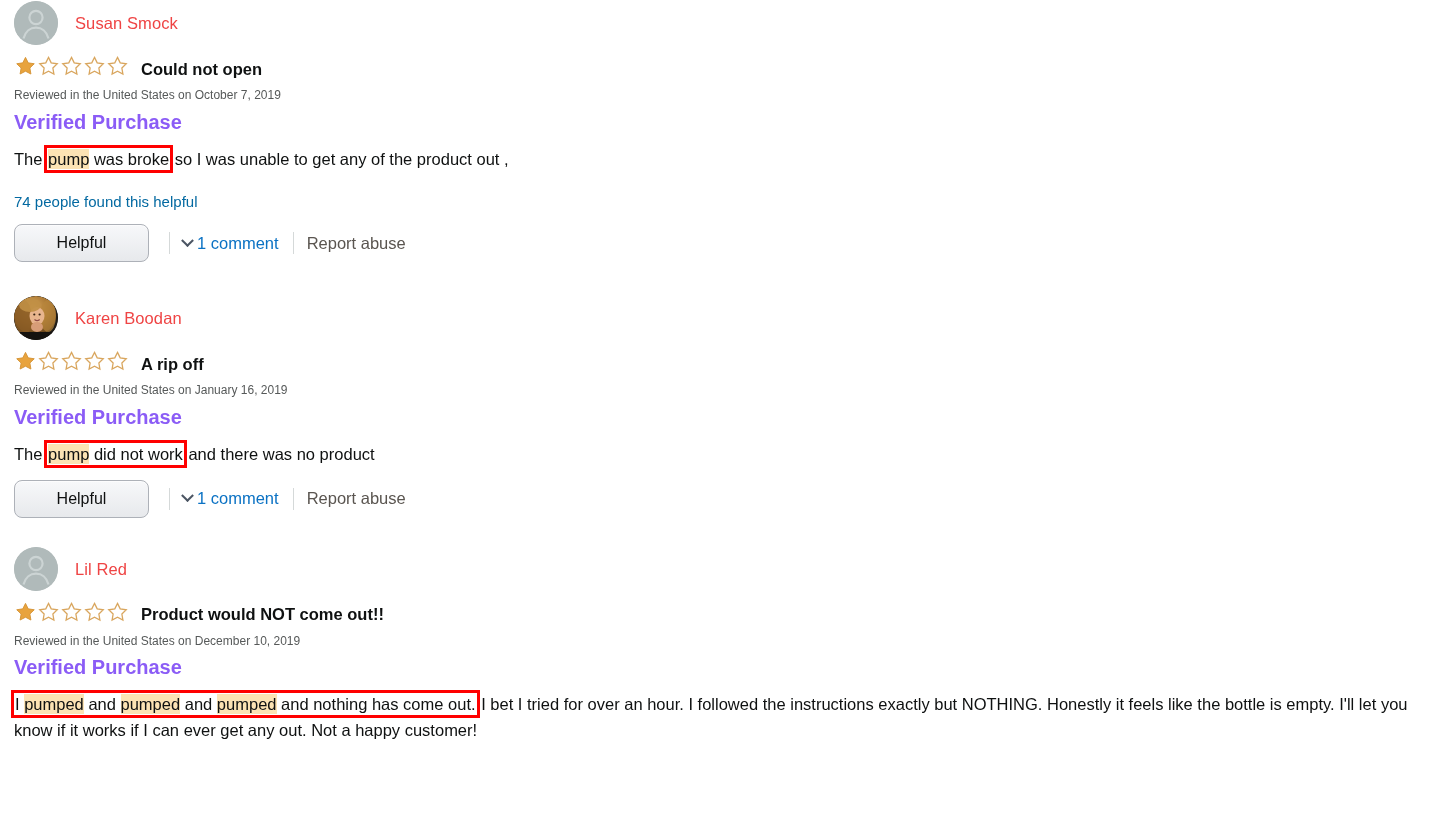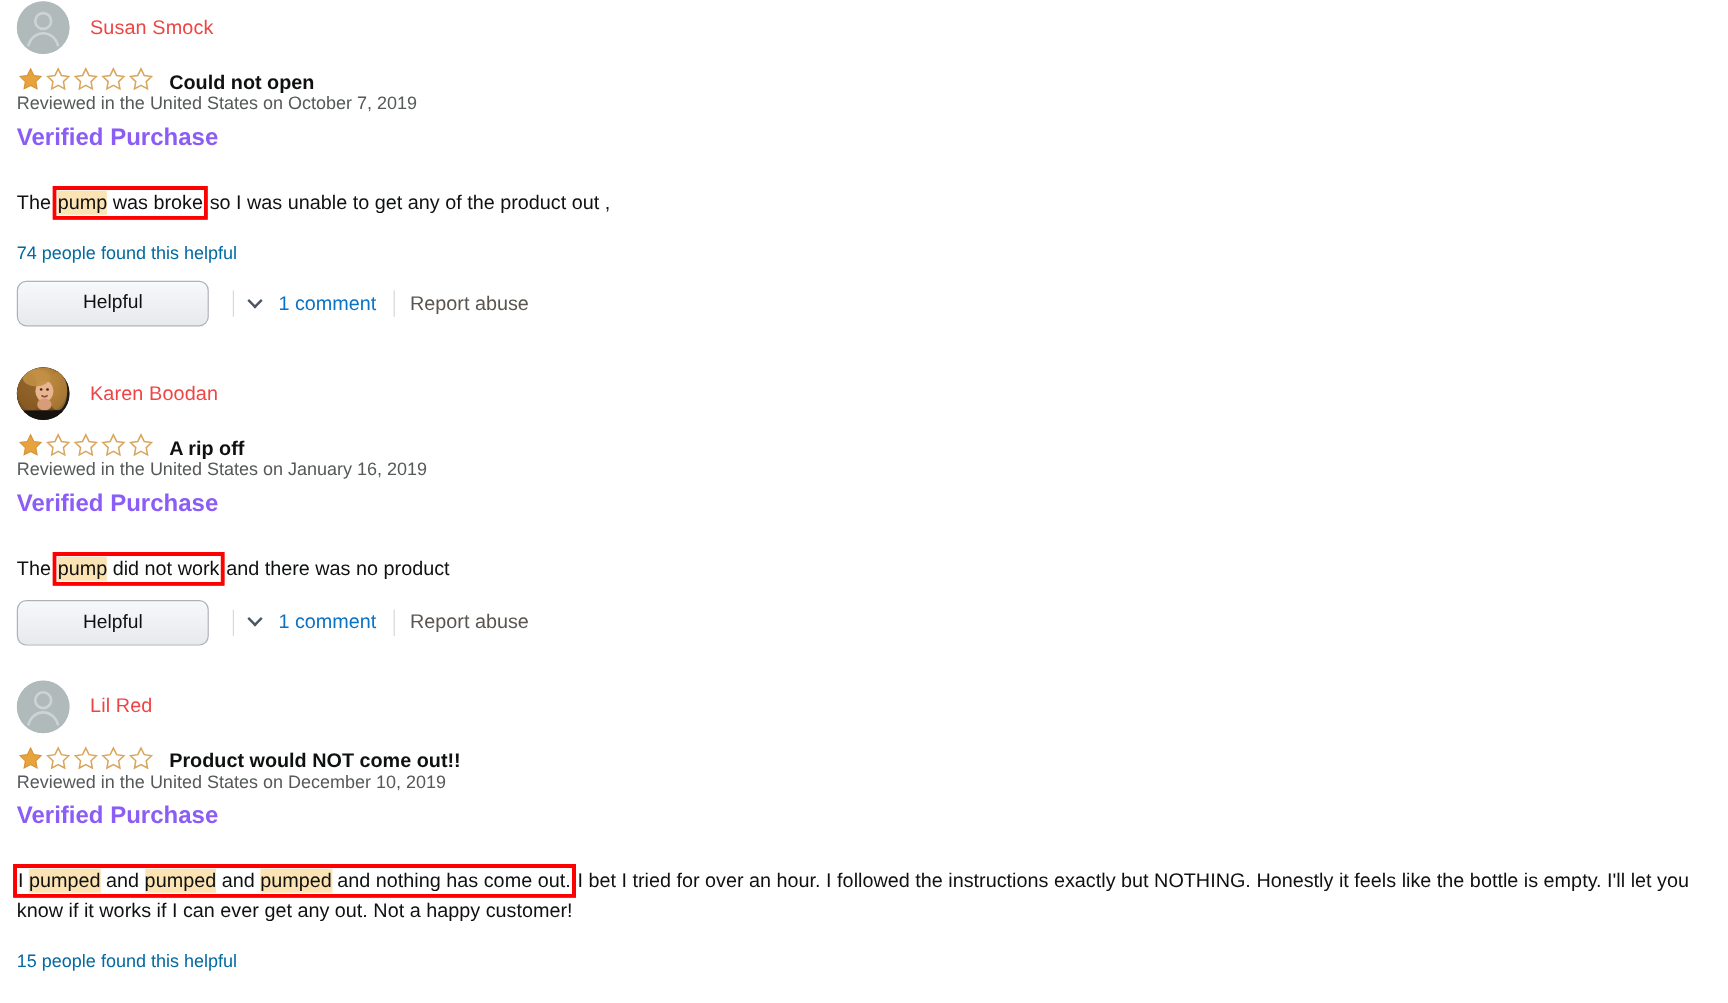"Reviewed in the United States" .review-meta { font-size: 15px -> 12px; margin-top: 0 -> 11px }
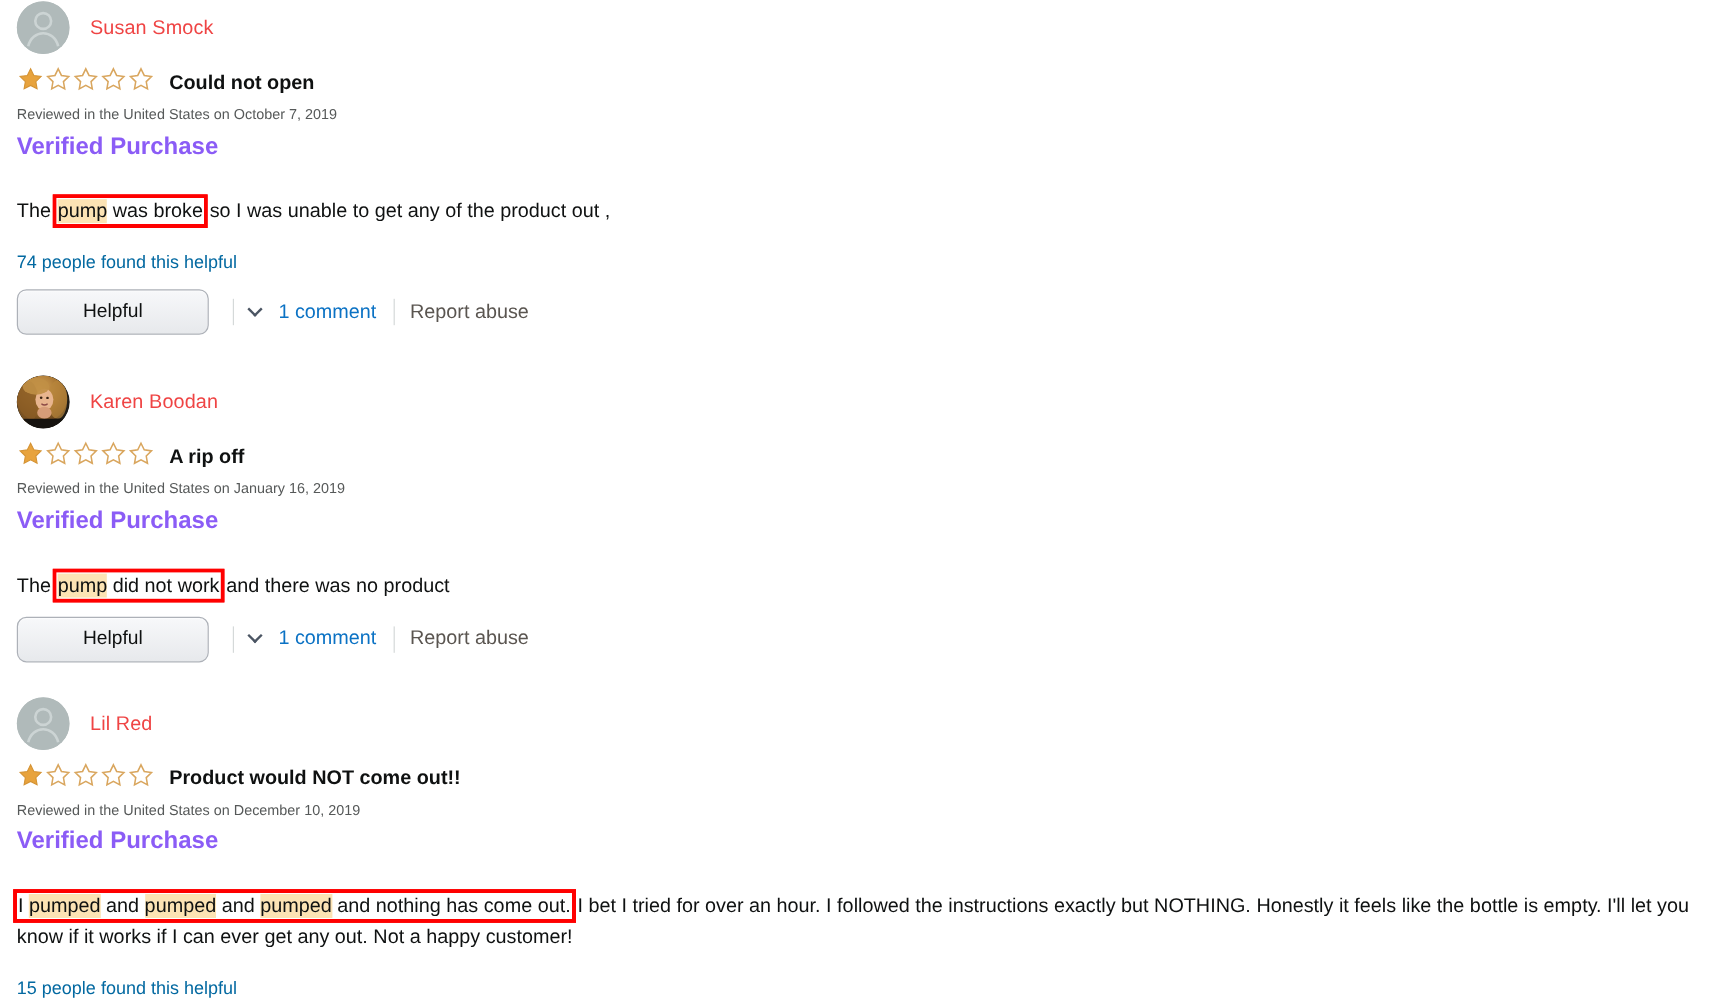"The pump was broke so" .review-body { margin-top: 29px -> 12px }
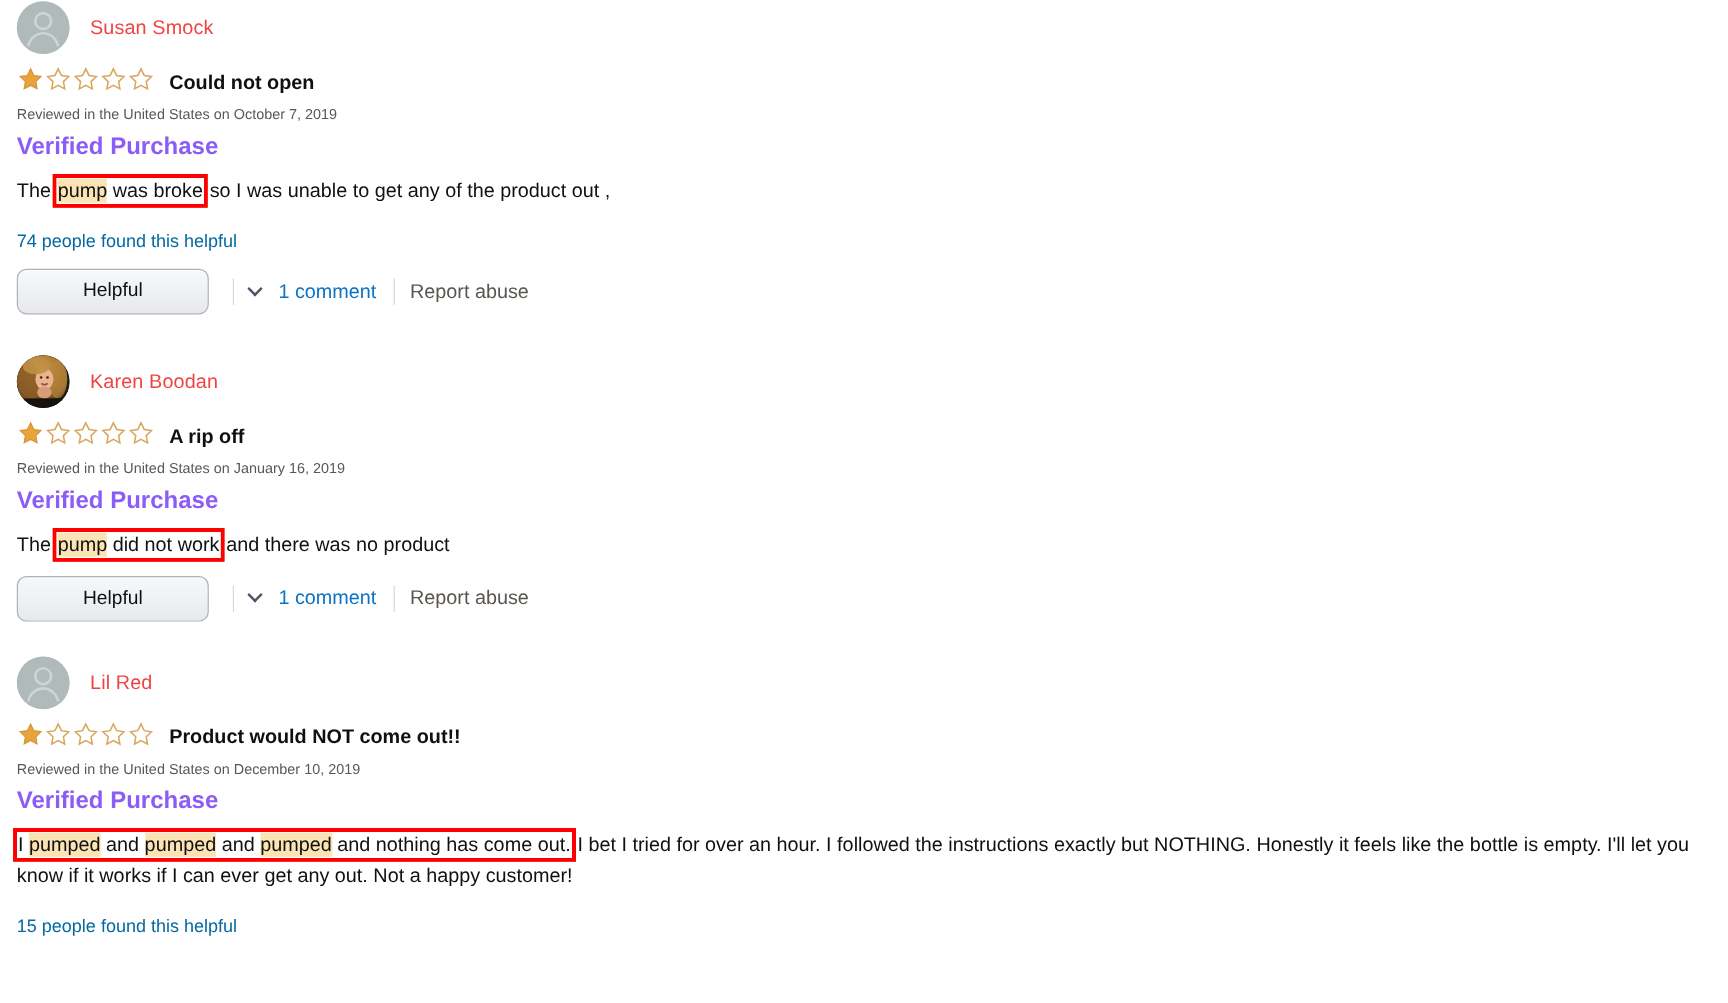"Helpful" .helpful-btn { width: 160px -> 135px }
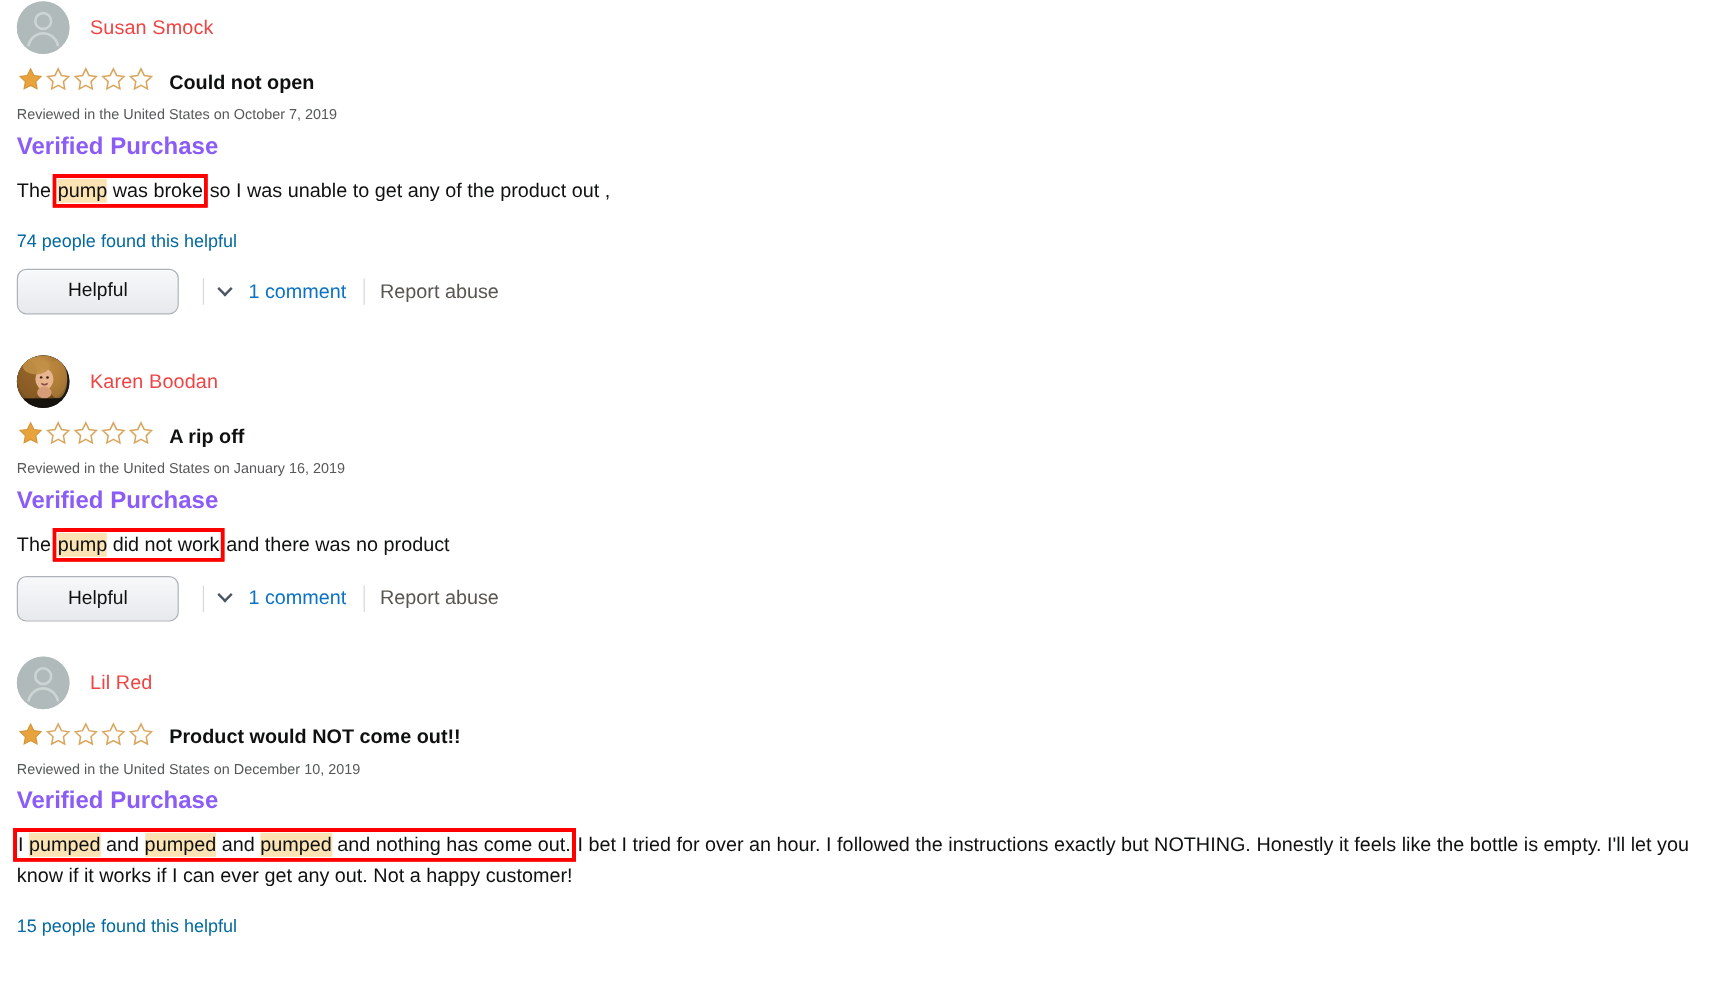"1 comment" .comment-link { gap: 15px -> 5px }
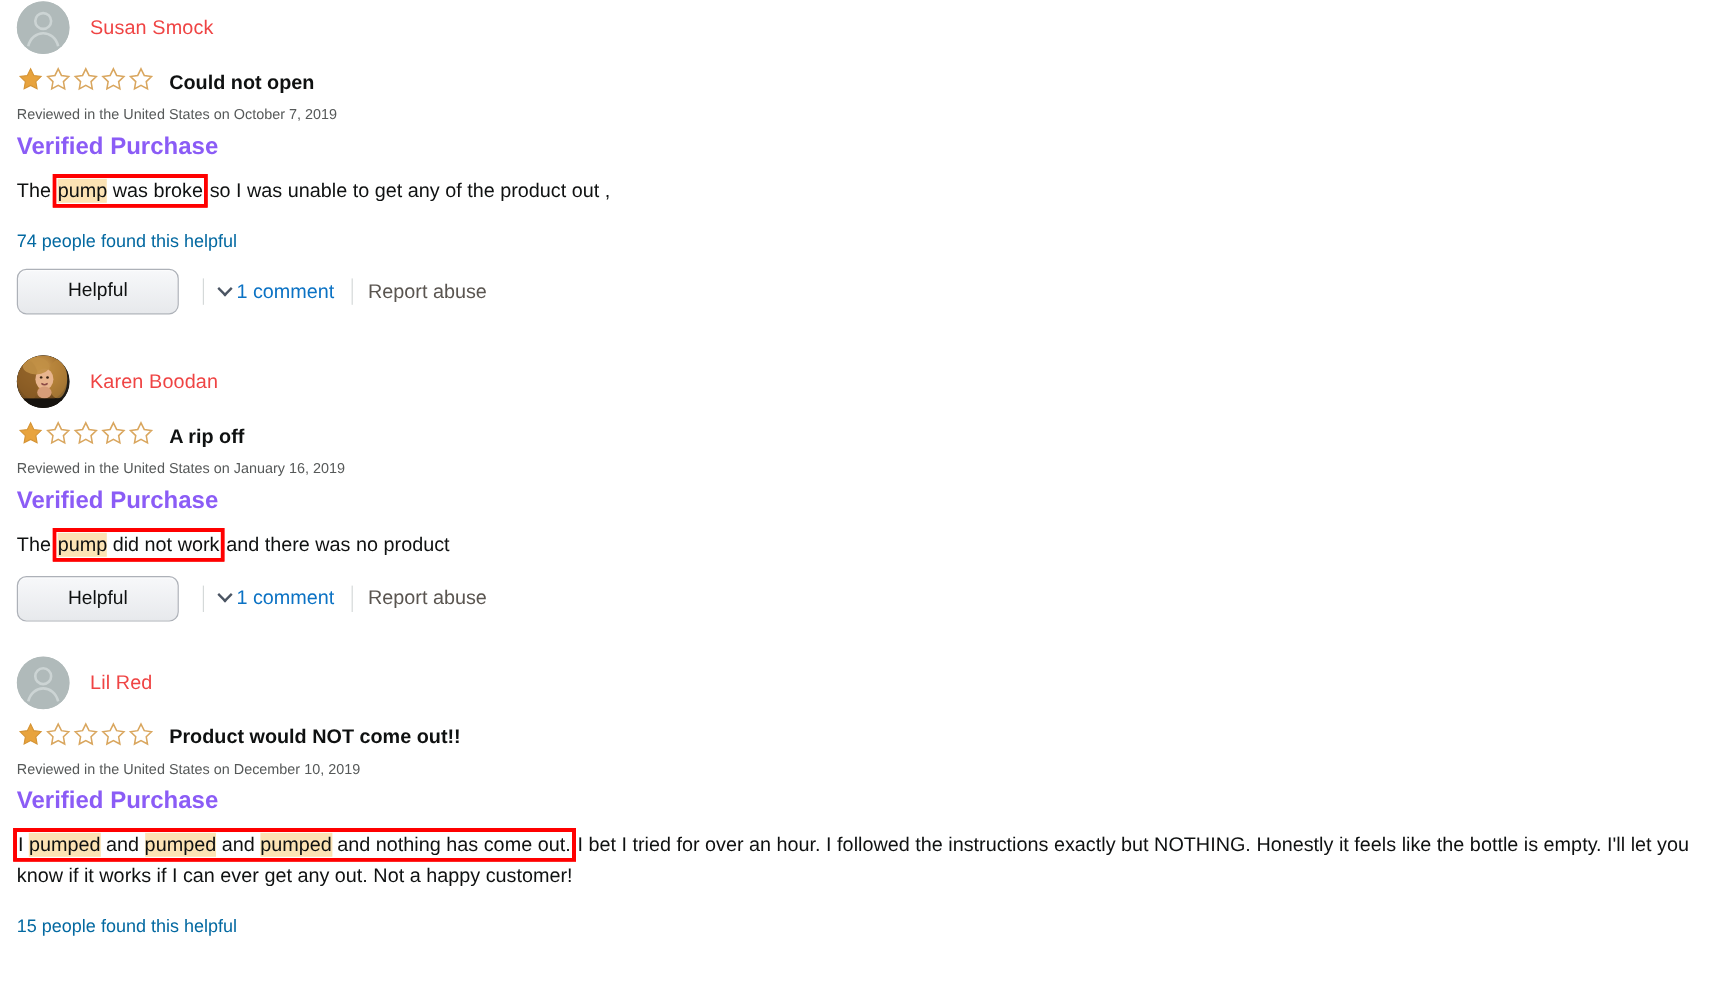"15 people found this helpful" div.helpful-count { html: <div>15 people found this helpful</div> -> none }
